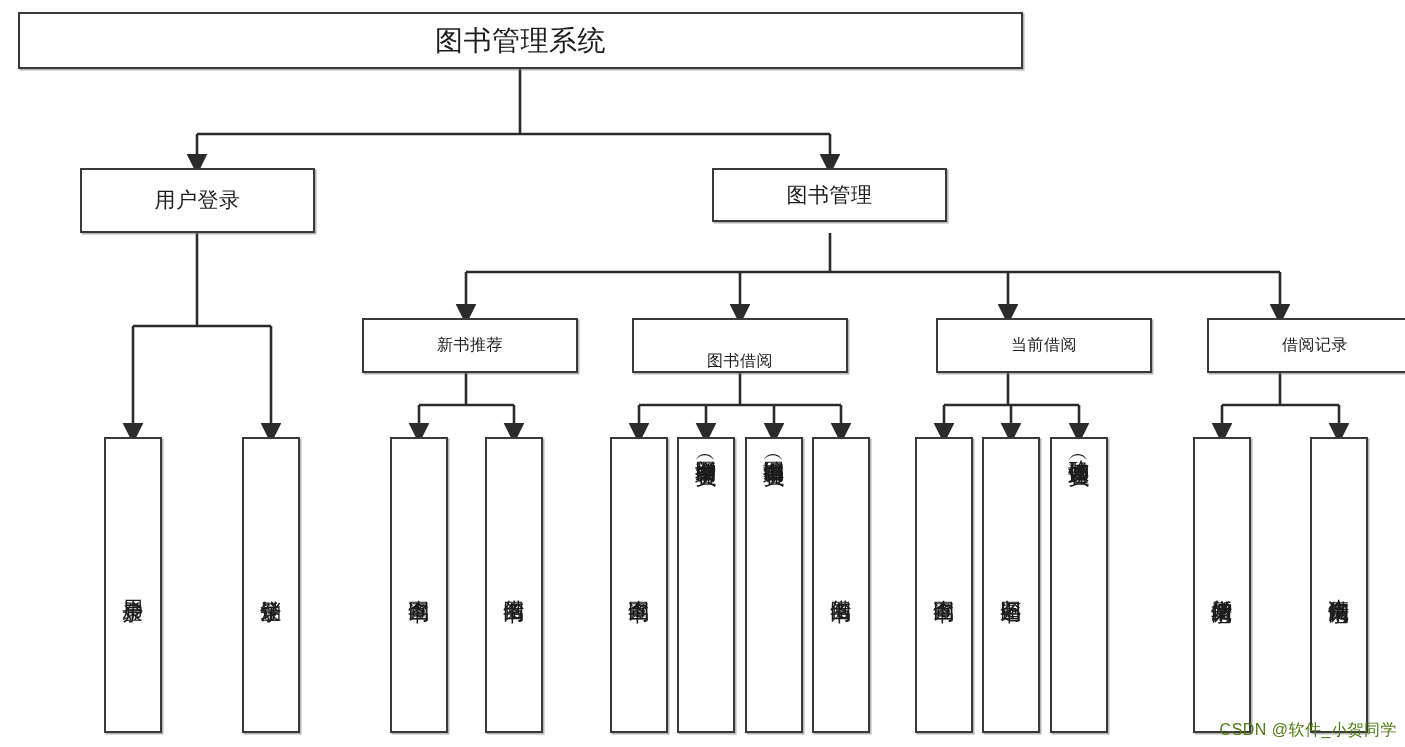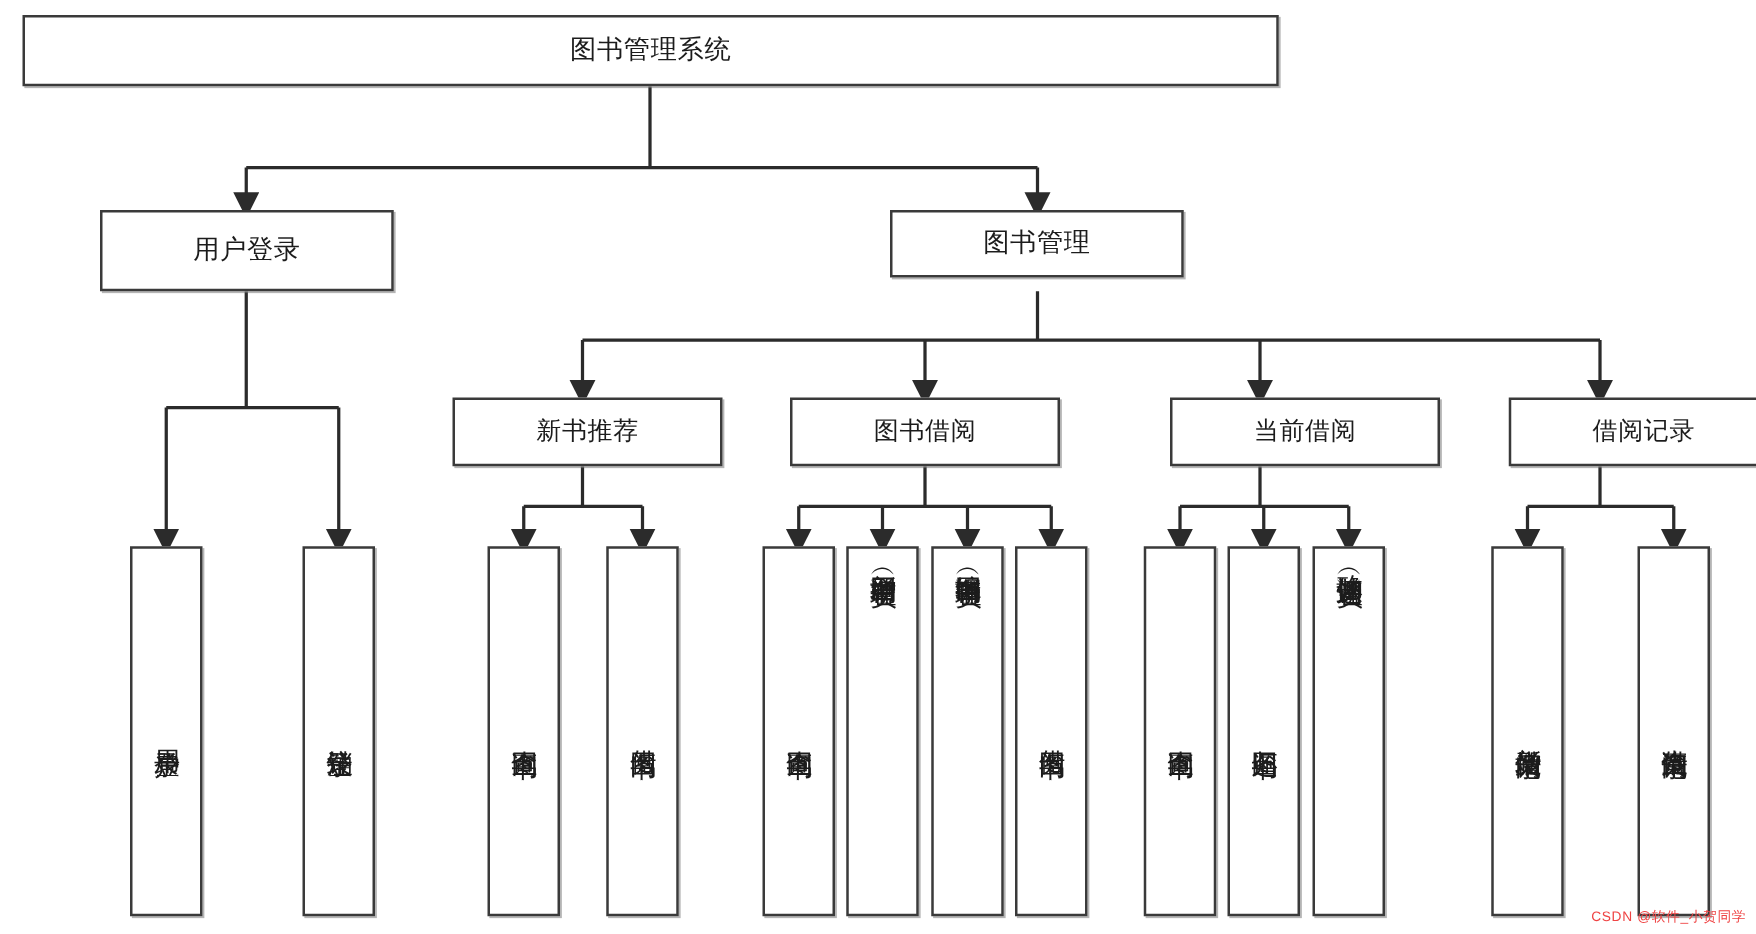"图书管理系统" .node.root .node-label { font-size: 21px -> 28px }
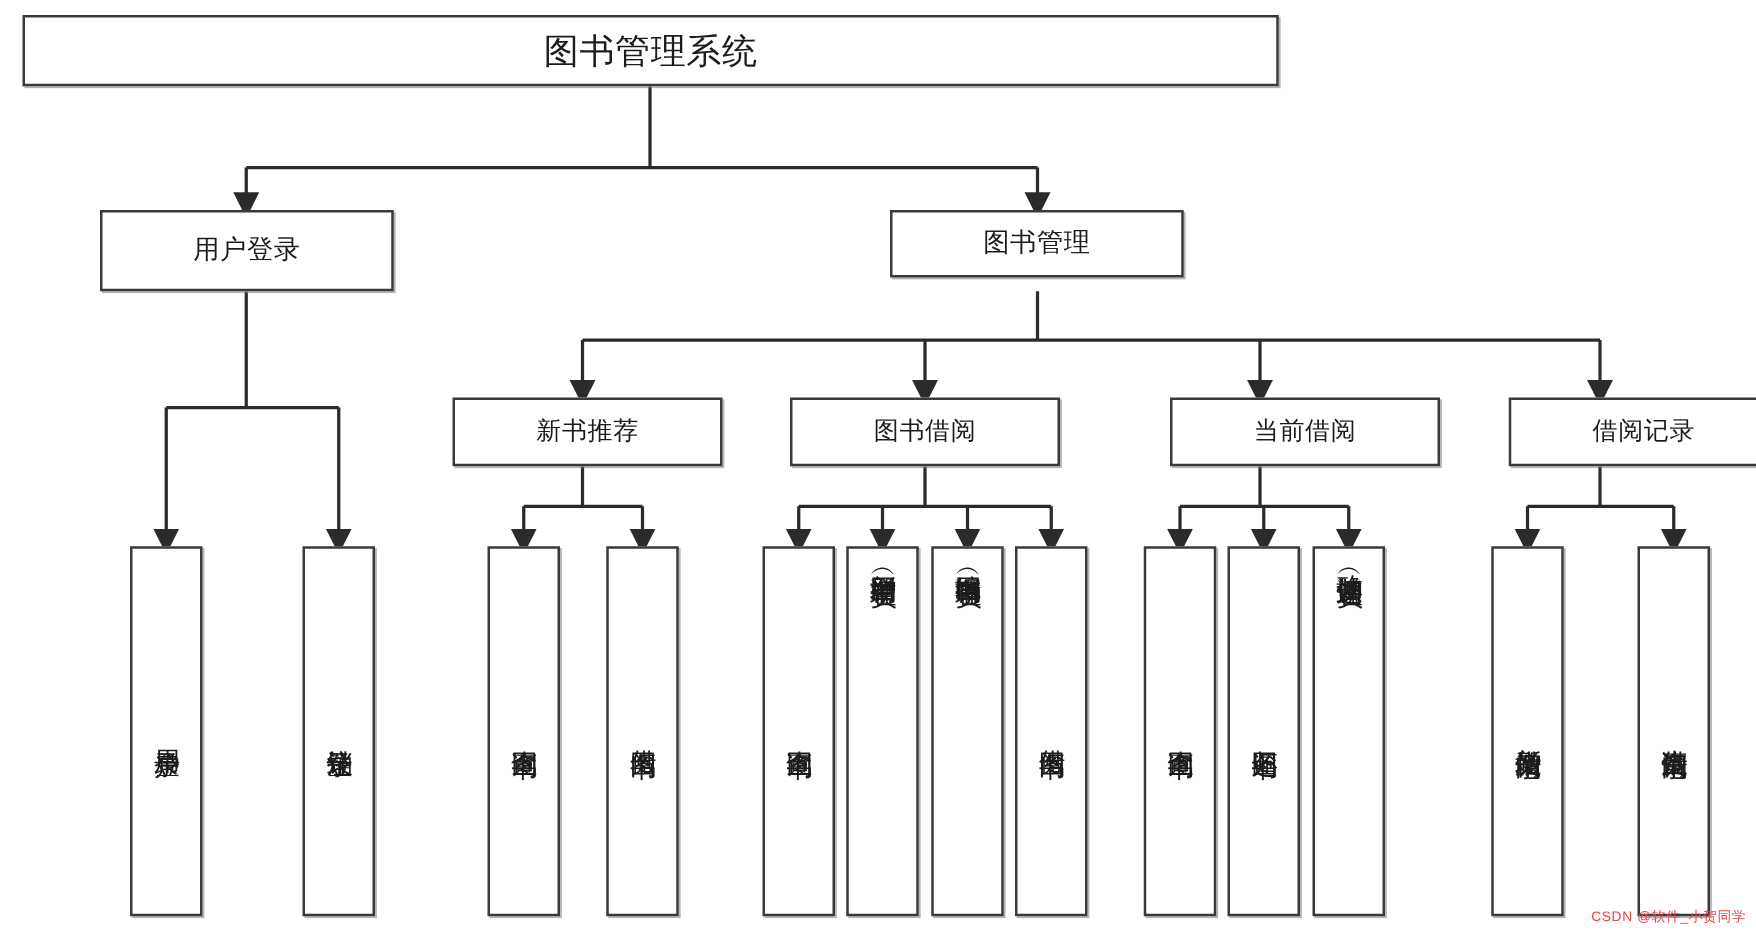"新书推荐" .node.level3 .node-label { font-size: 20px -> 16px }
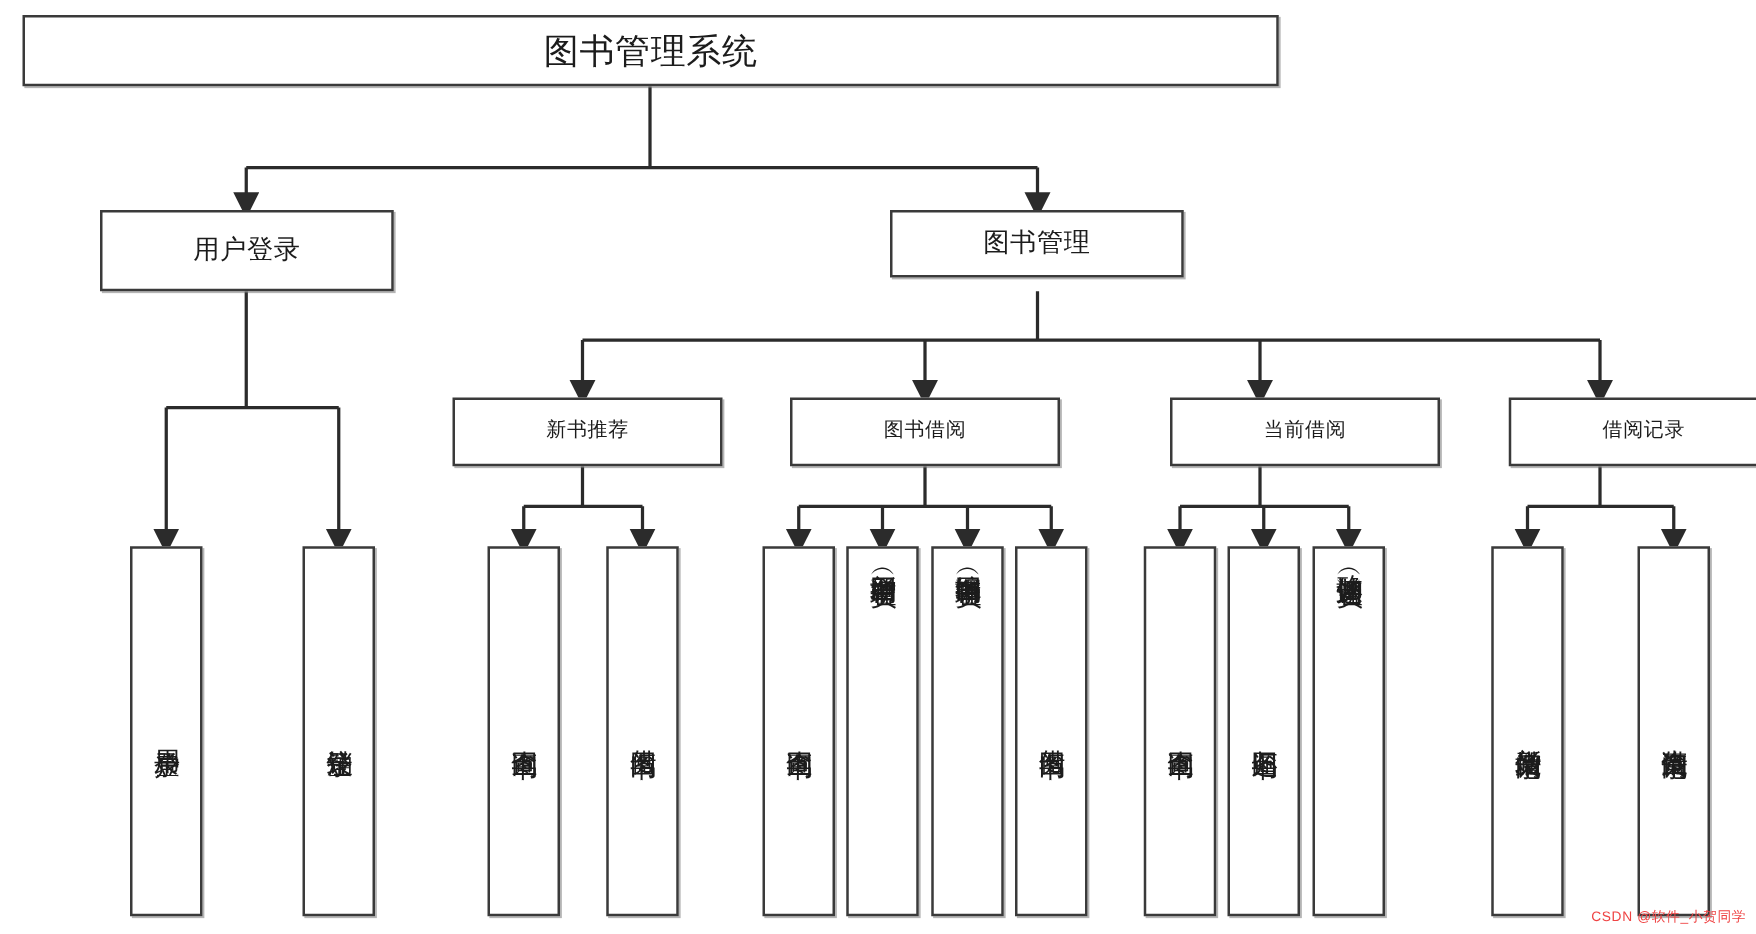"图书借阅" div.node { align-items: none -> flex-end }
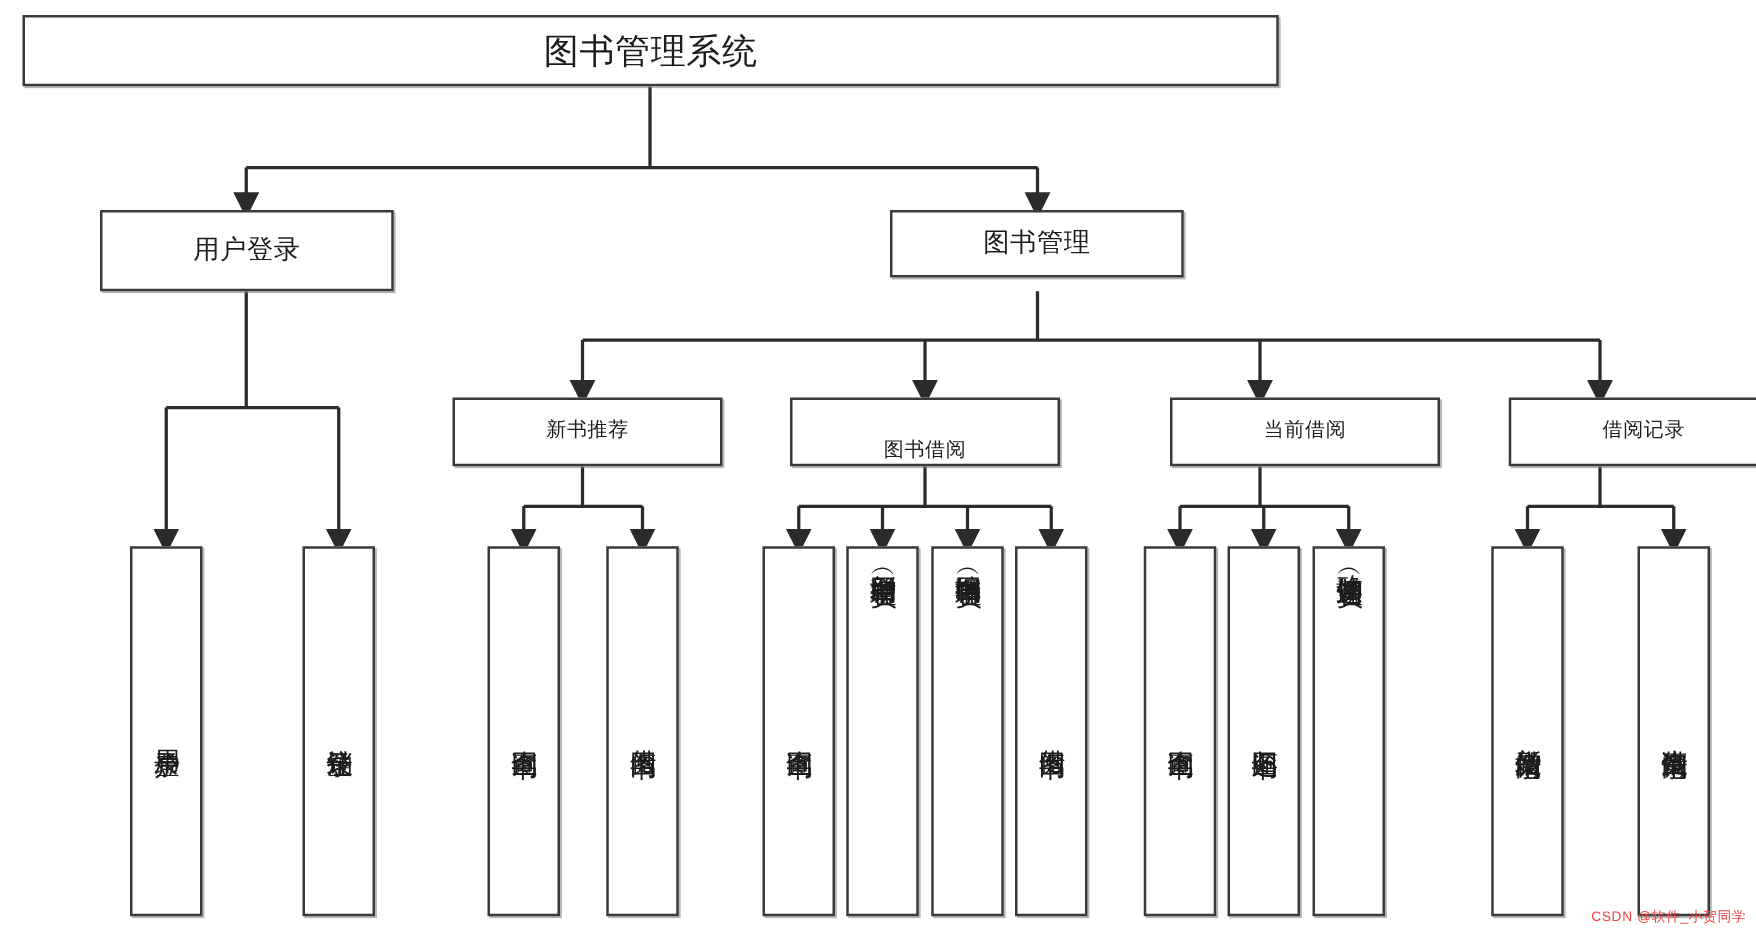"CSDN @软件_小贺同学" #watermark { color: #ef4444 -> #4d7c0f; font-size: 11px -> 16px }
